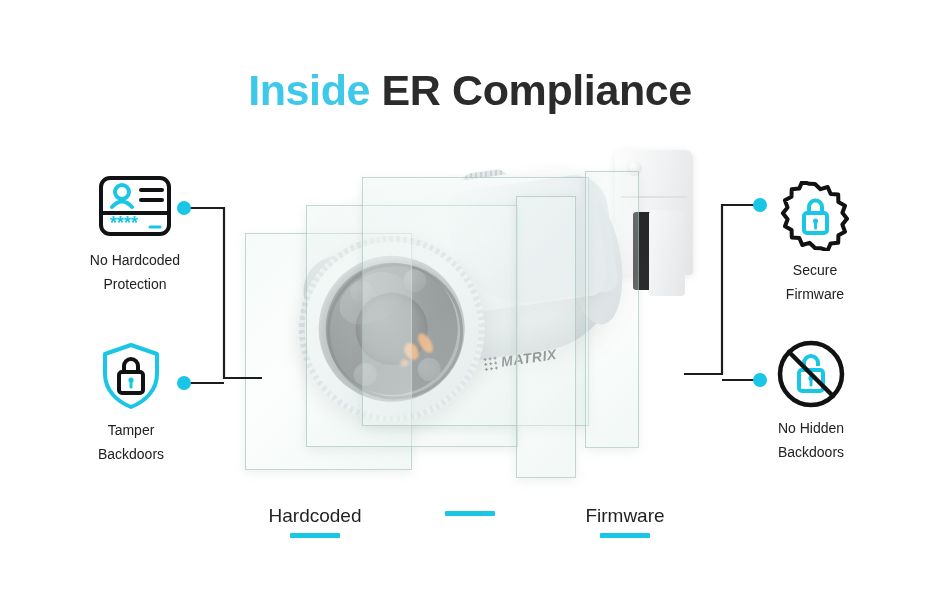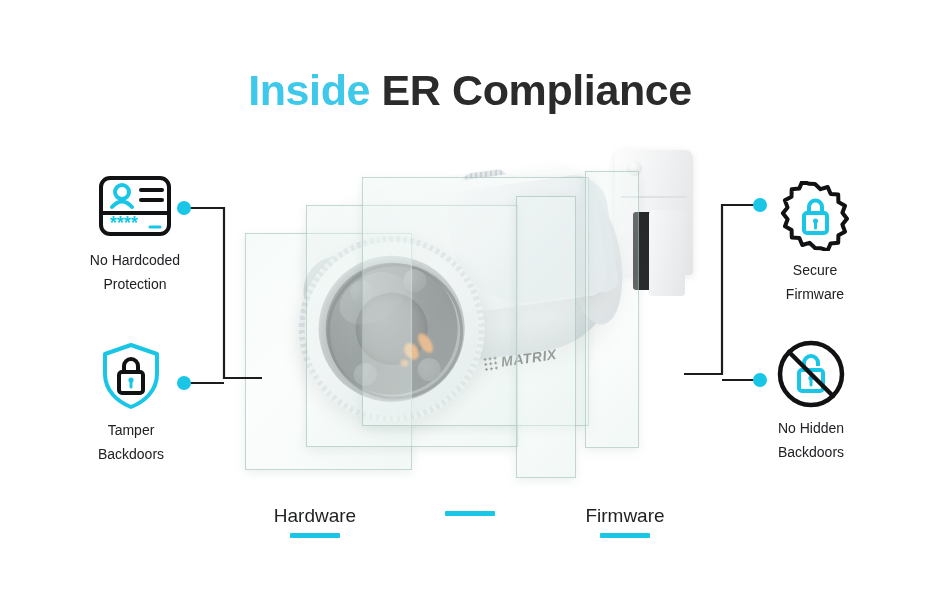"Hardware" div.txt { text: Hardware -> Hardcoded }
